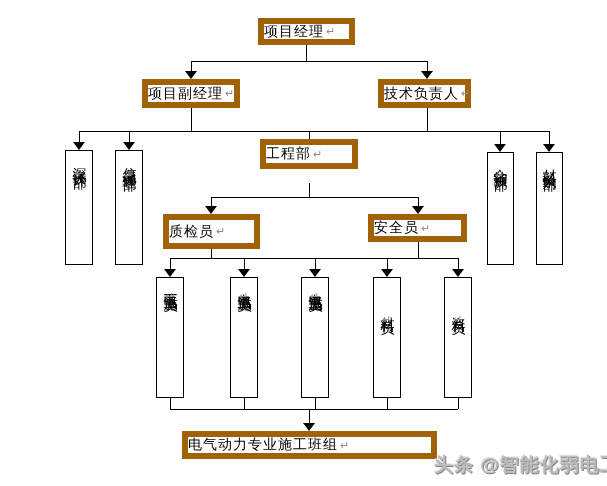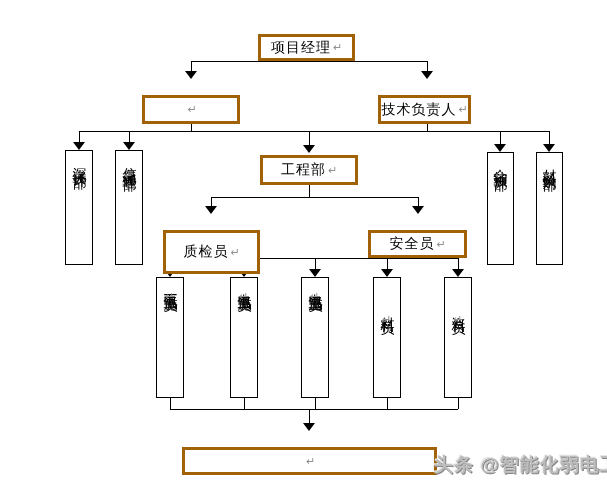"项目经理" .box { border: 3px solid #a16207 -> 6px solid #a16207; justify-content: center -> none; margin-top: 16px -> none }
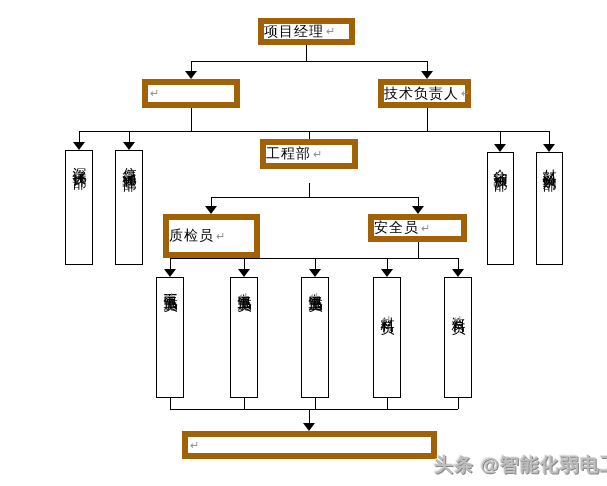"项目副经理" span { html: none -> <span>项目副经理</span> }
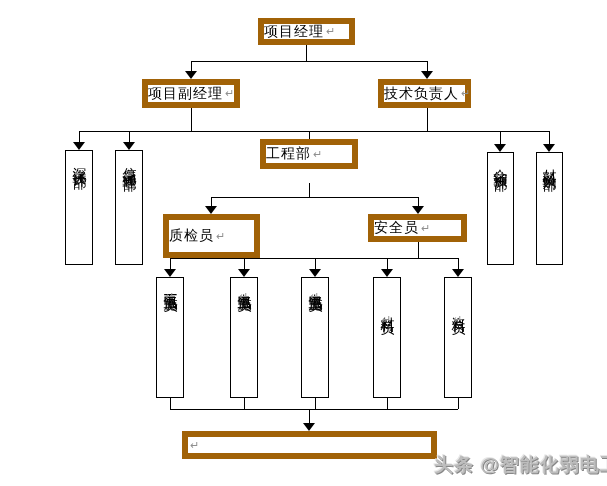"质检员" div.box { height: 44px -> 35px }
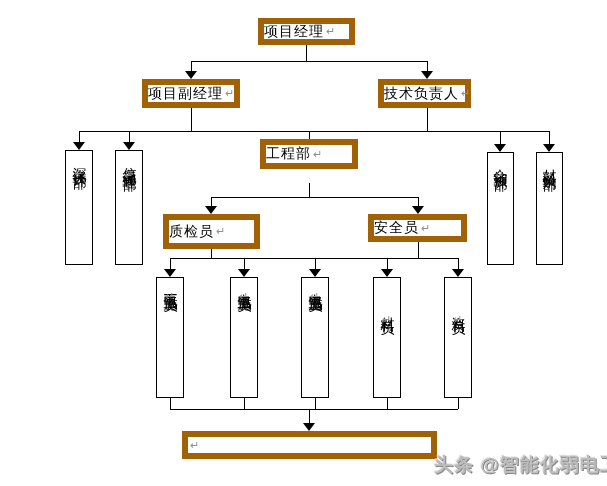"电气动力专业施工班组" span { html: none -> <span>电气动力专业施工班组</span> }
